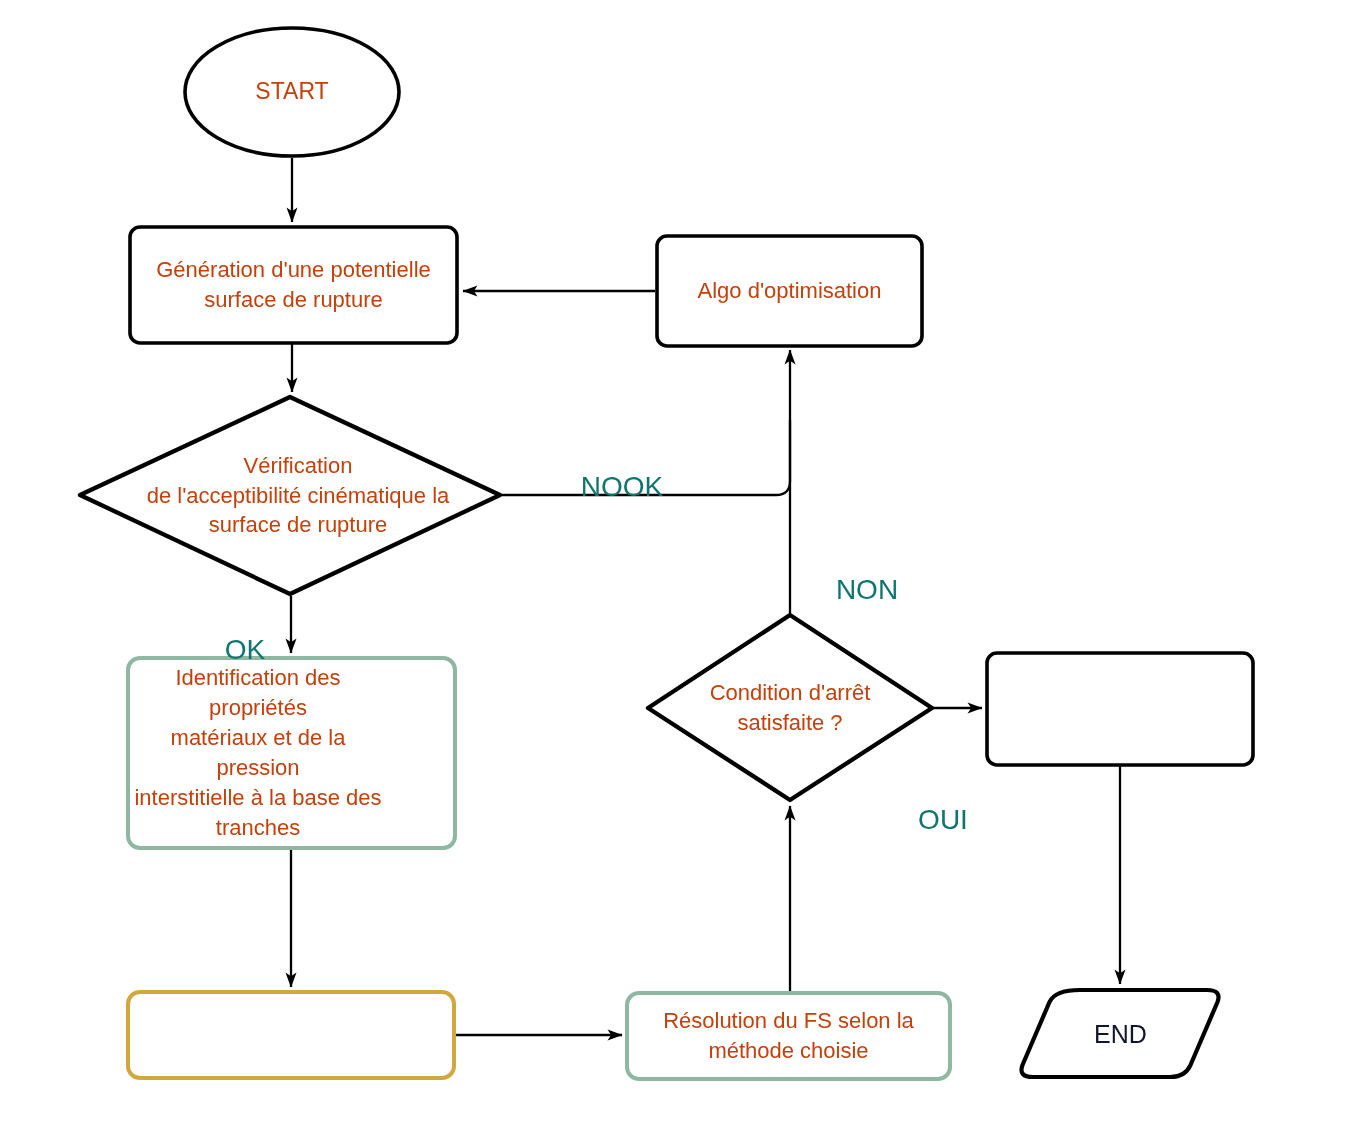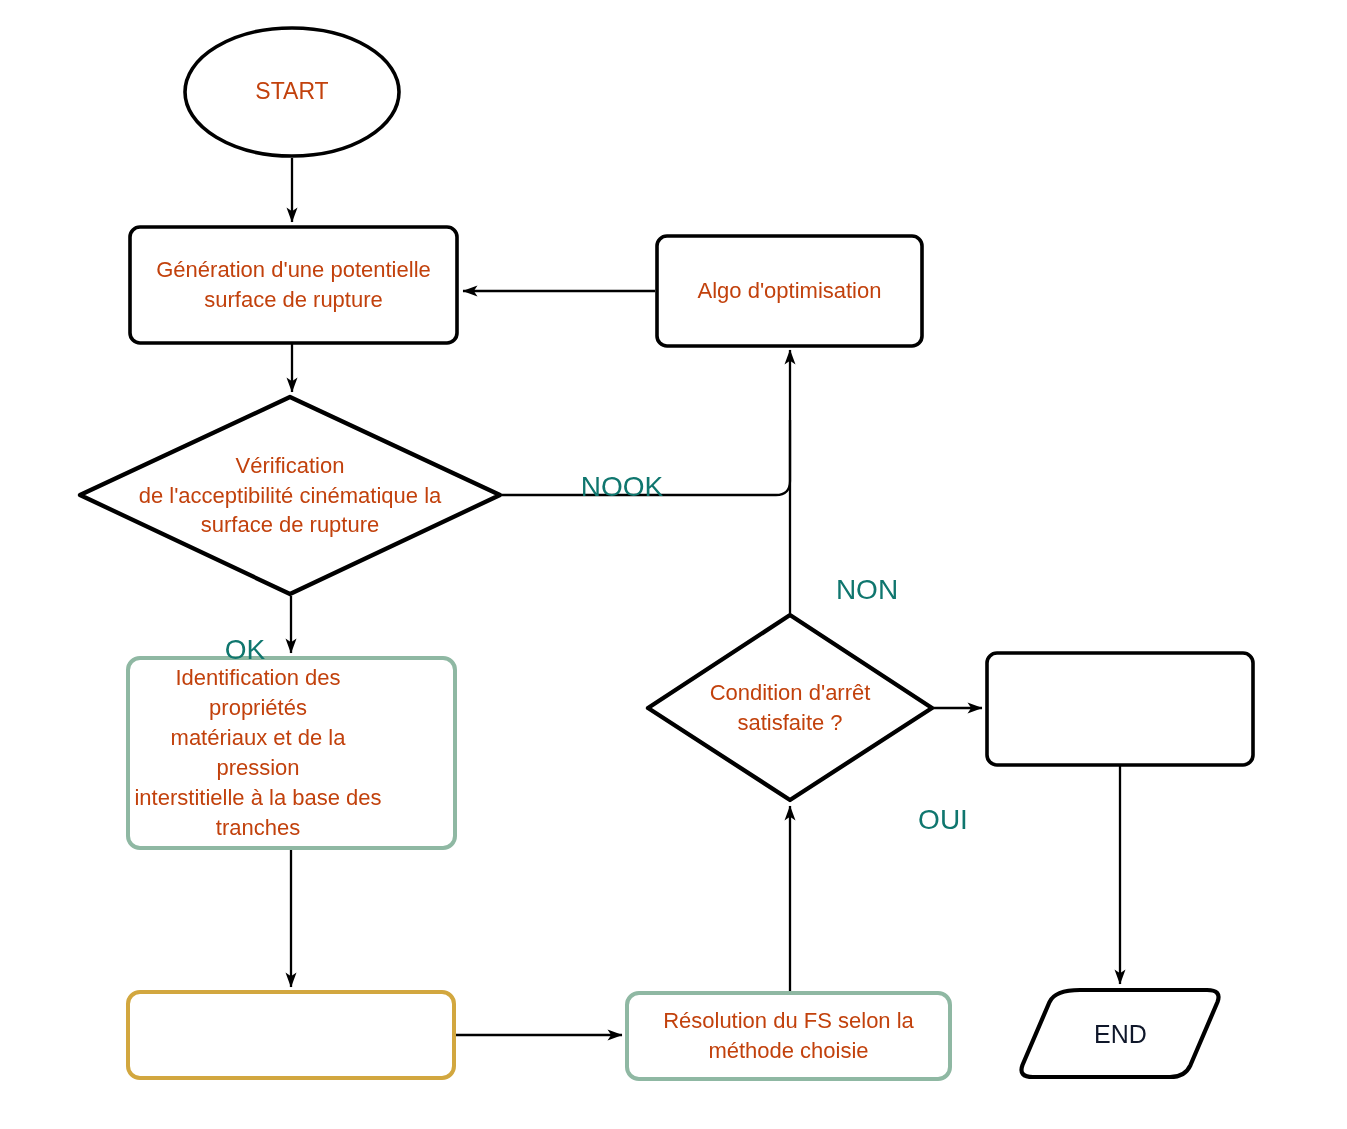"Vérification" div.node-label { left: 100px -> 108px }
